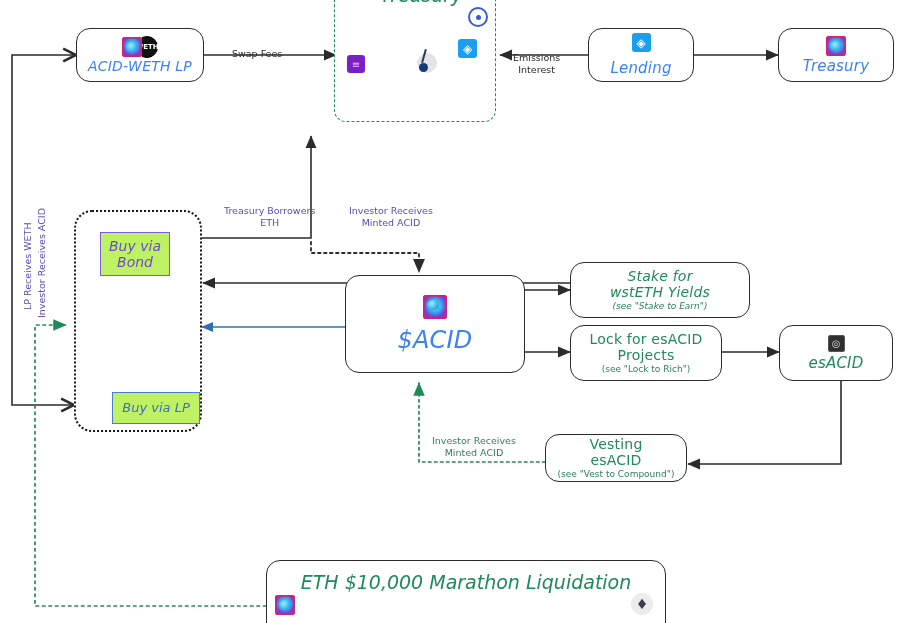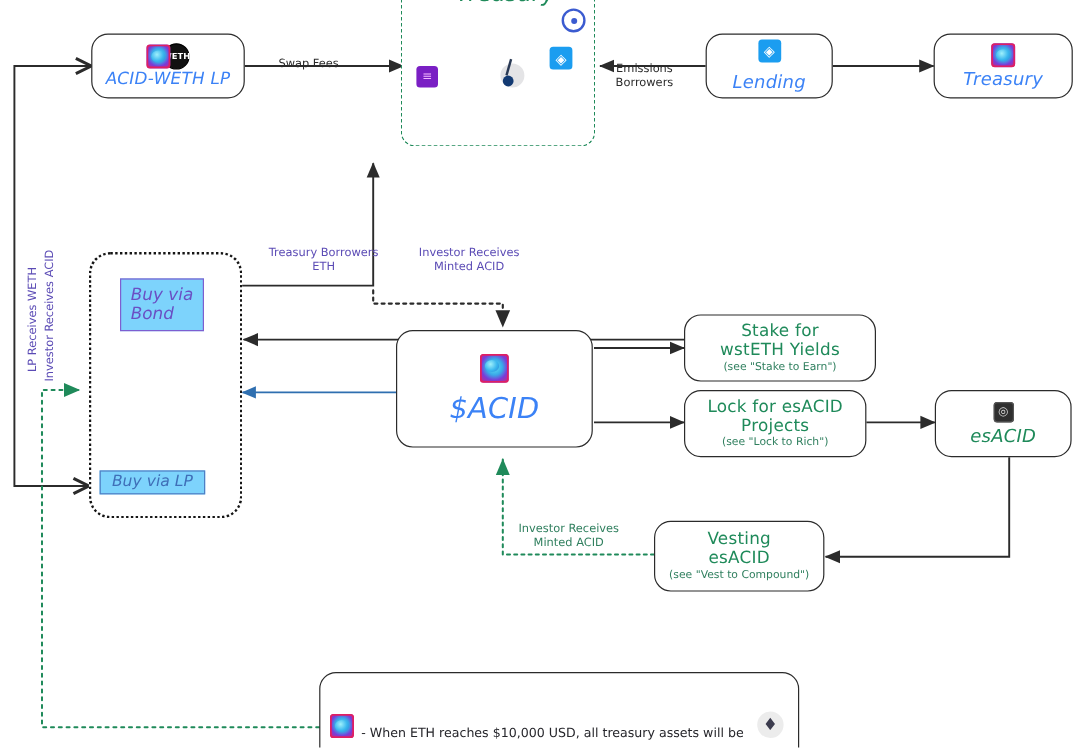"Borrowers" div { text: Borrowers -> Interest }
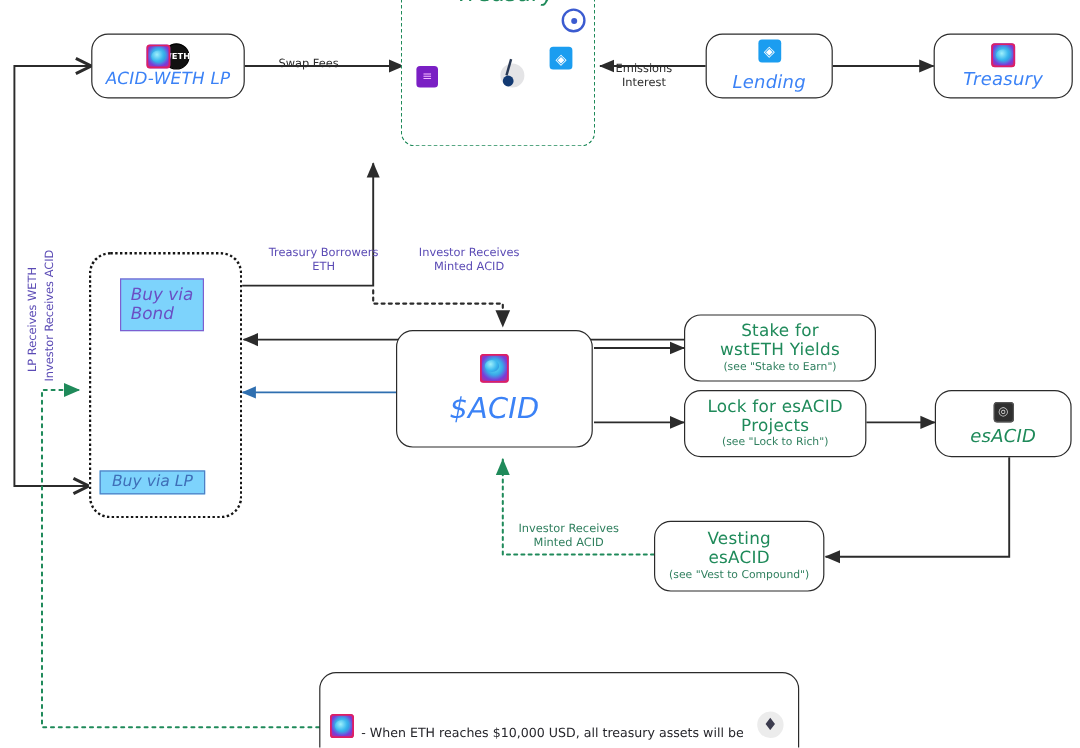"Buy via" .mini-box { background: #7dd3fc -> #bef264; text-align: left -> center }
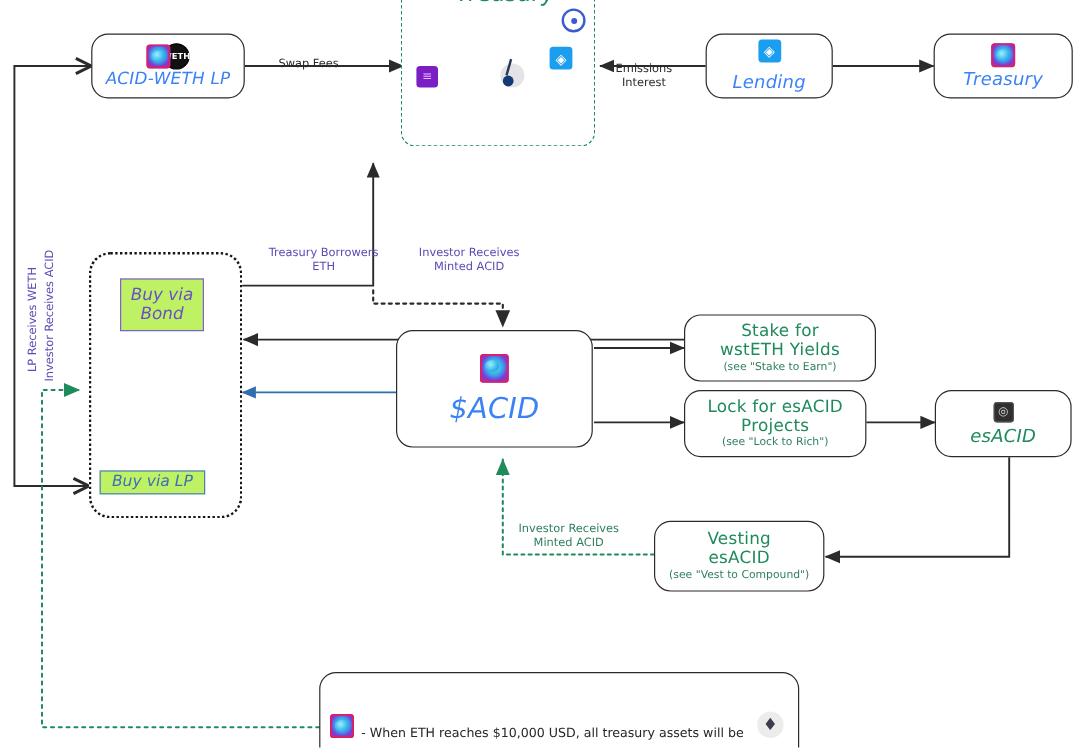"Stake for" div.node { font-style: none -> italic; width: 160px -> 180px }
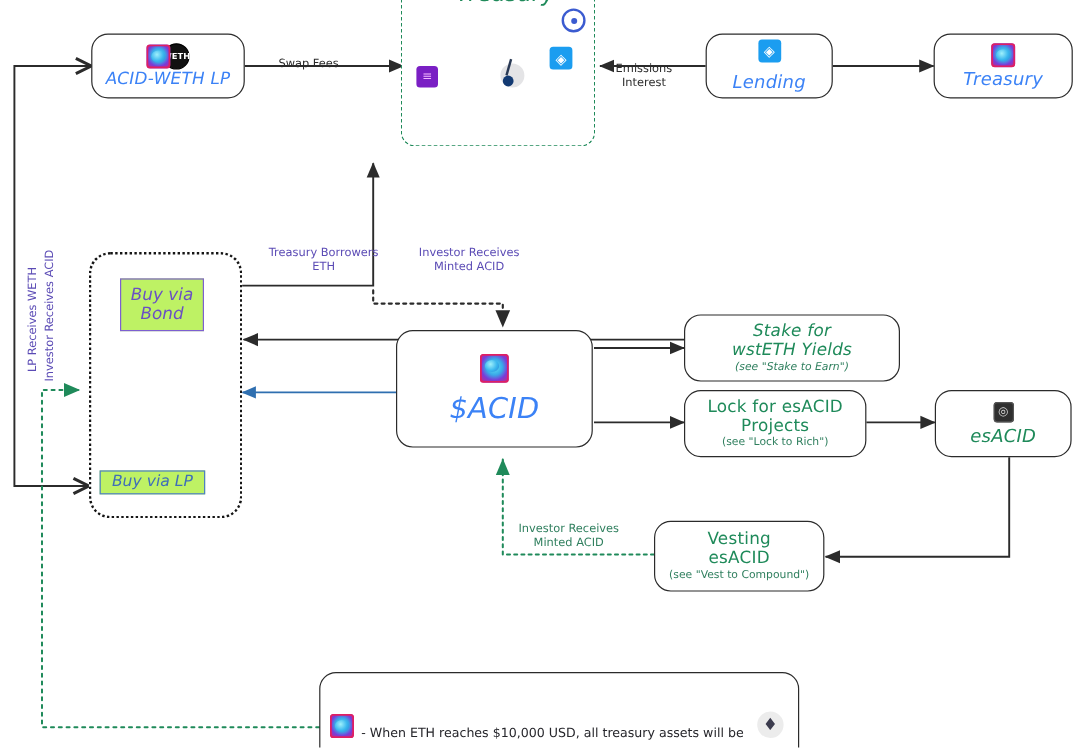"$ACID" div.node { left: 330px -> 345px; width: 164px -> 180px }
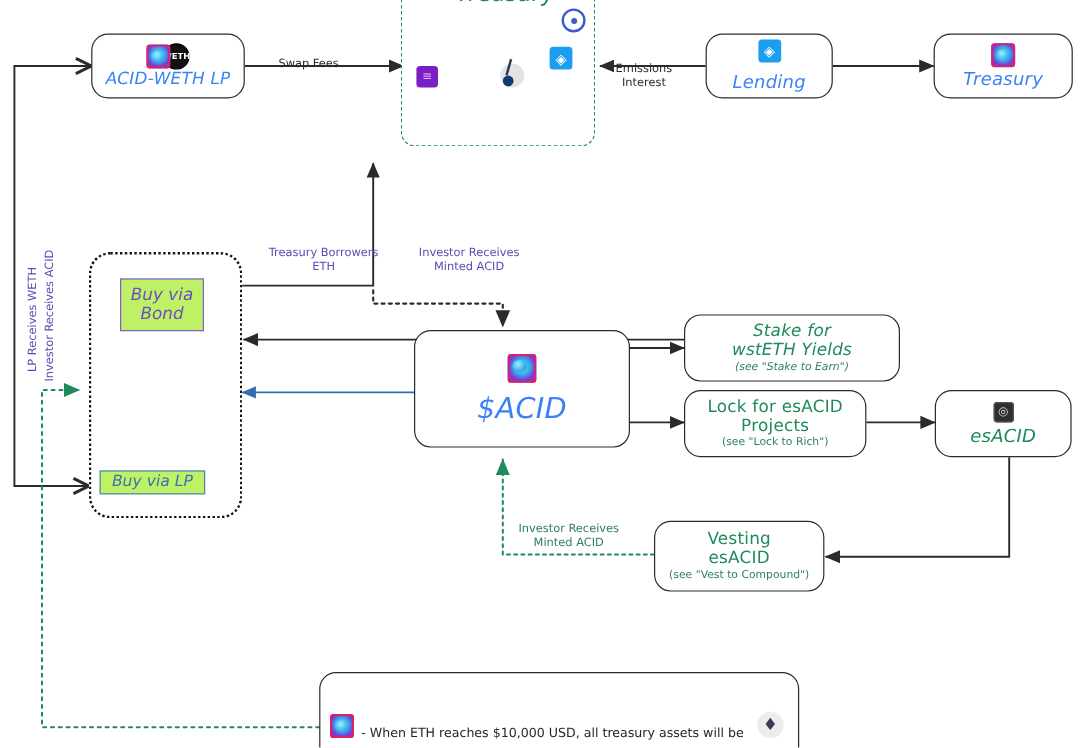"Buy via LP" div.mini-box { height: 20px -> 32px; left: 7px -> 36px }
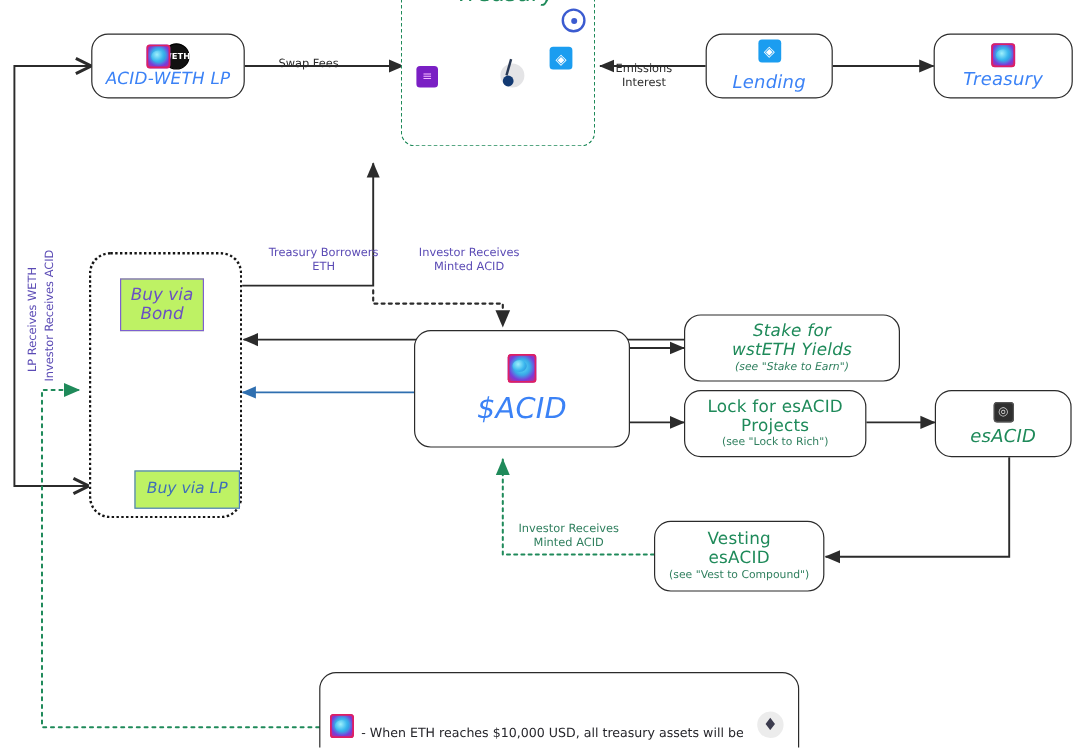"Vesting" div.node { height: 59px -> 48px }
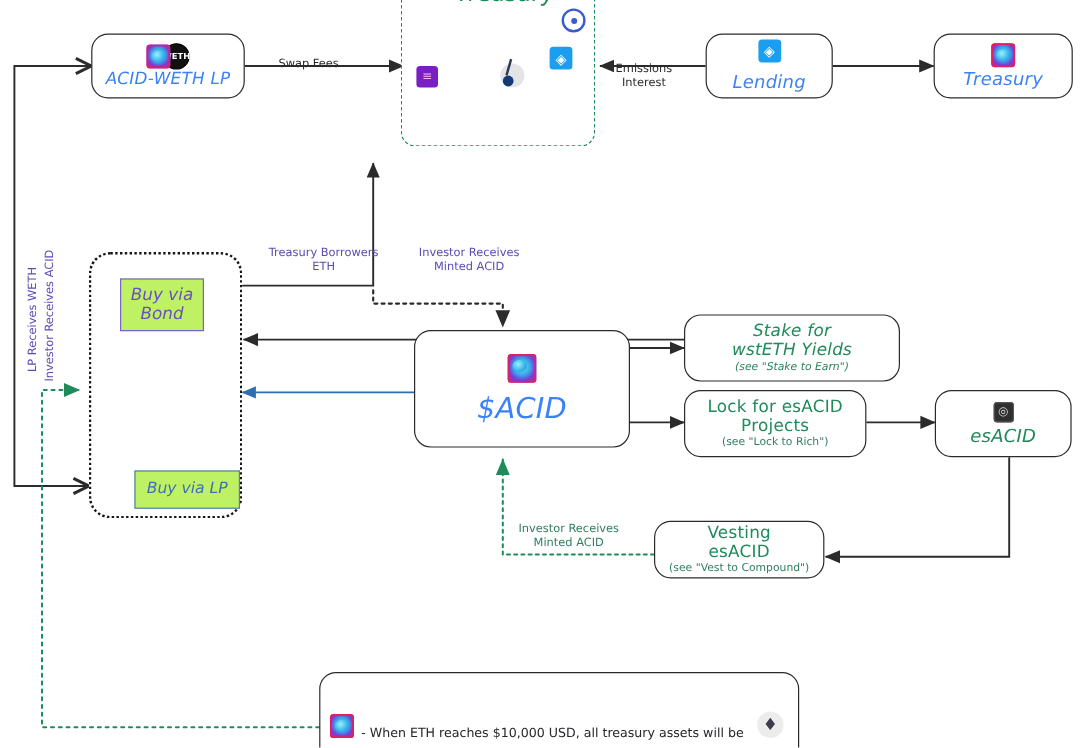"ETH $10,000 Marathon Liquidation" div { html: none -> <div>ETH $10,000 Marathon Liquidation</div> }
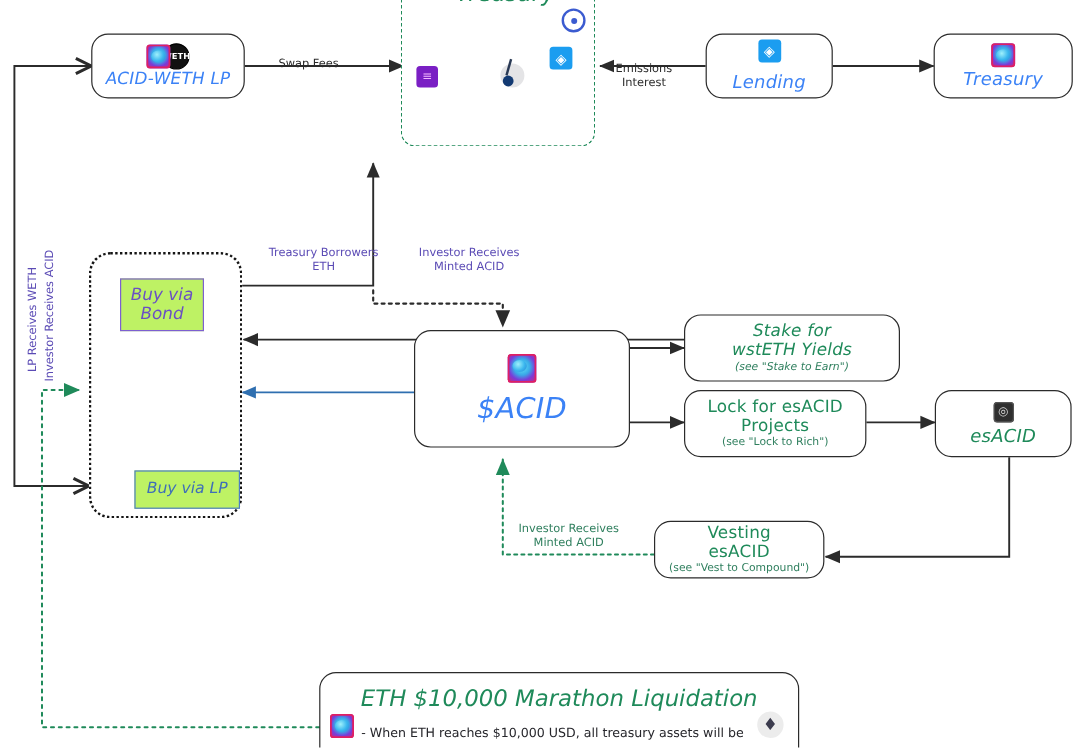"- When ETH reaches $10,000" div { html: <div>- When ETH reaches $10,000 USD, all treasury assets will be</div> -> none }
